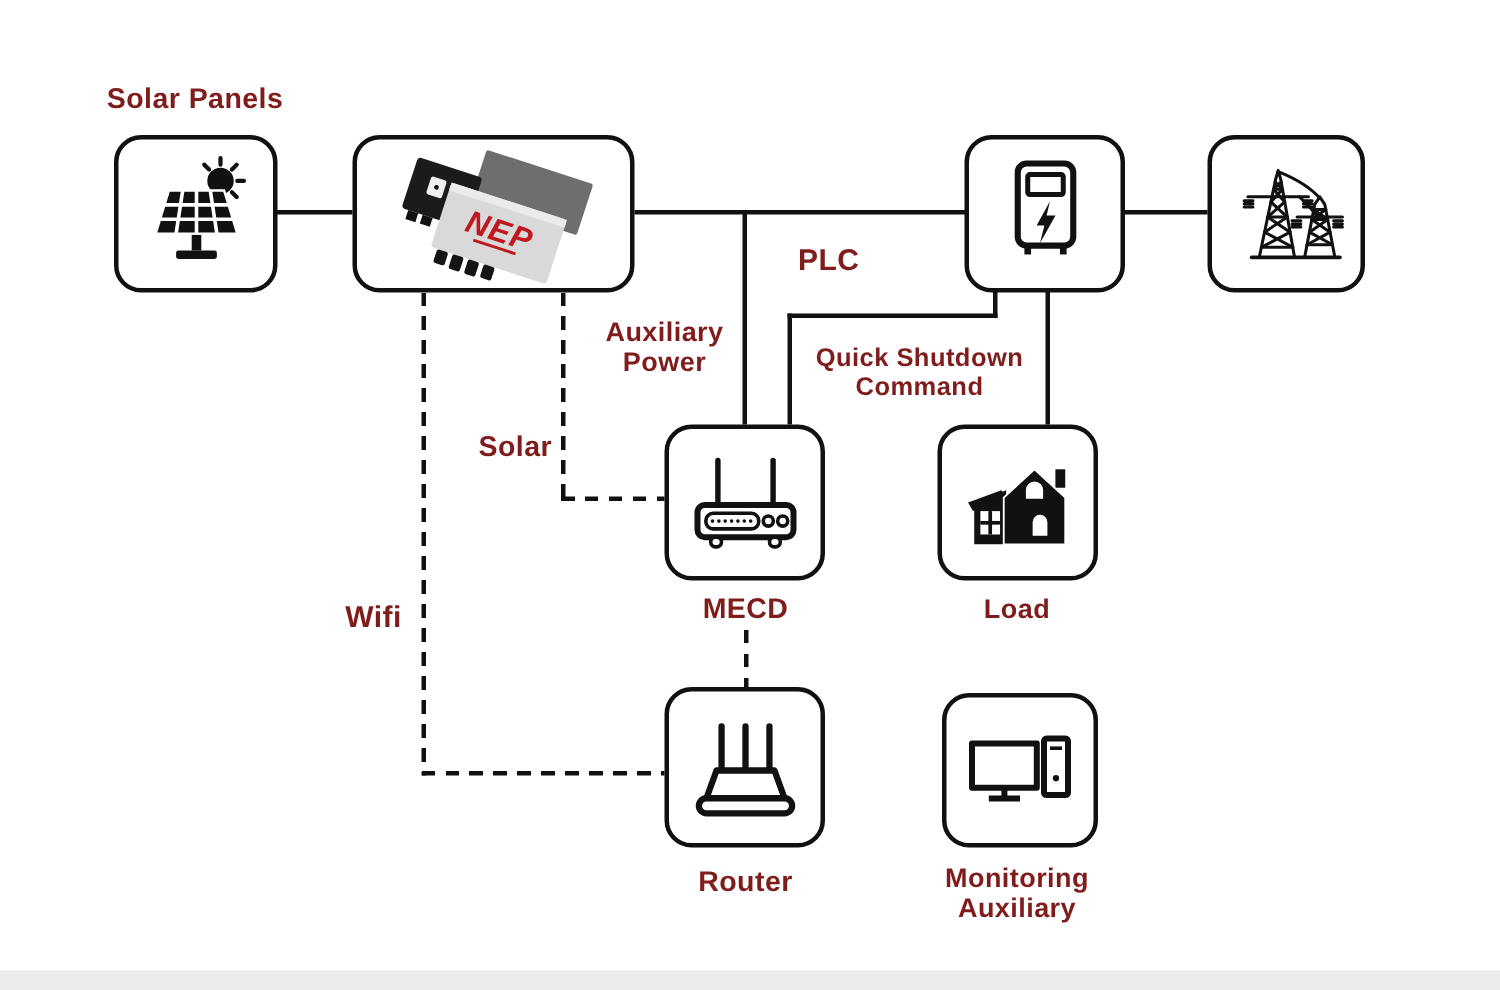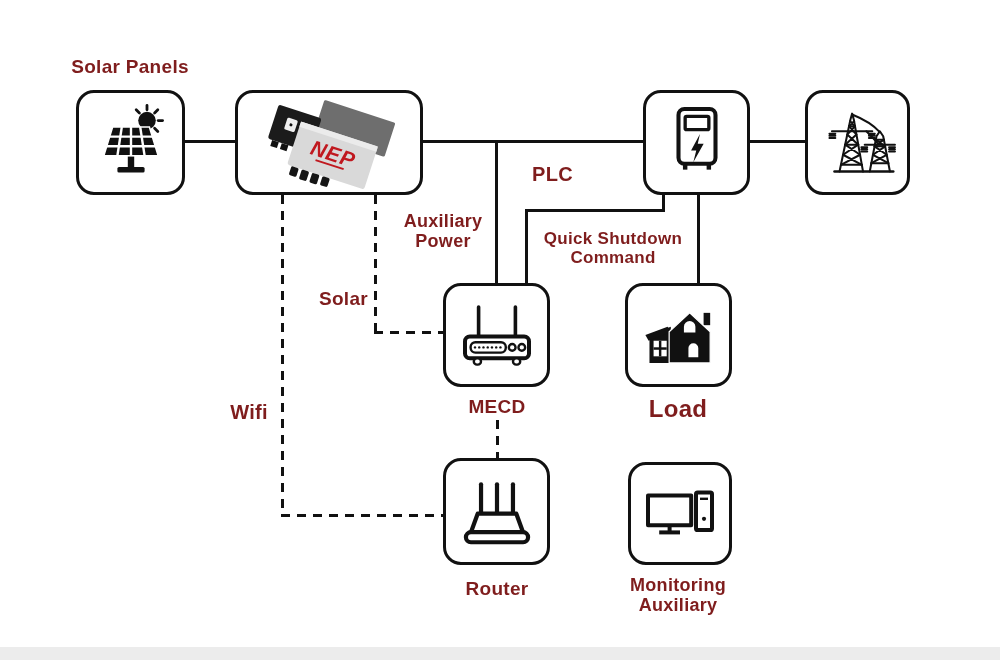"Load" div.lbl { font-size: 24px -> 18px }
